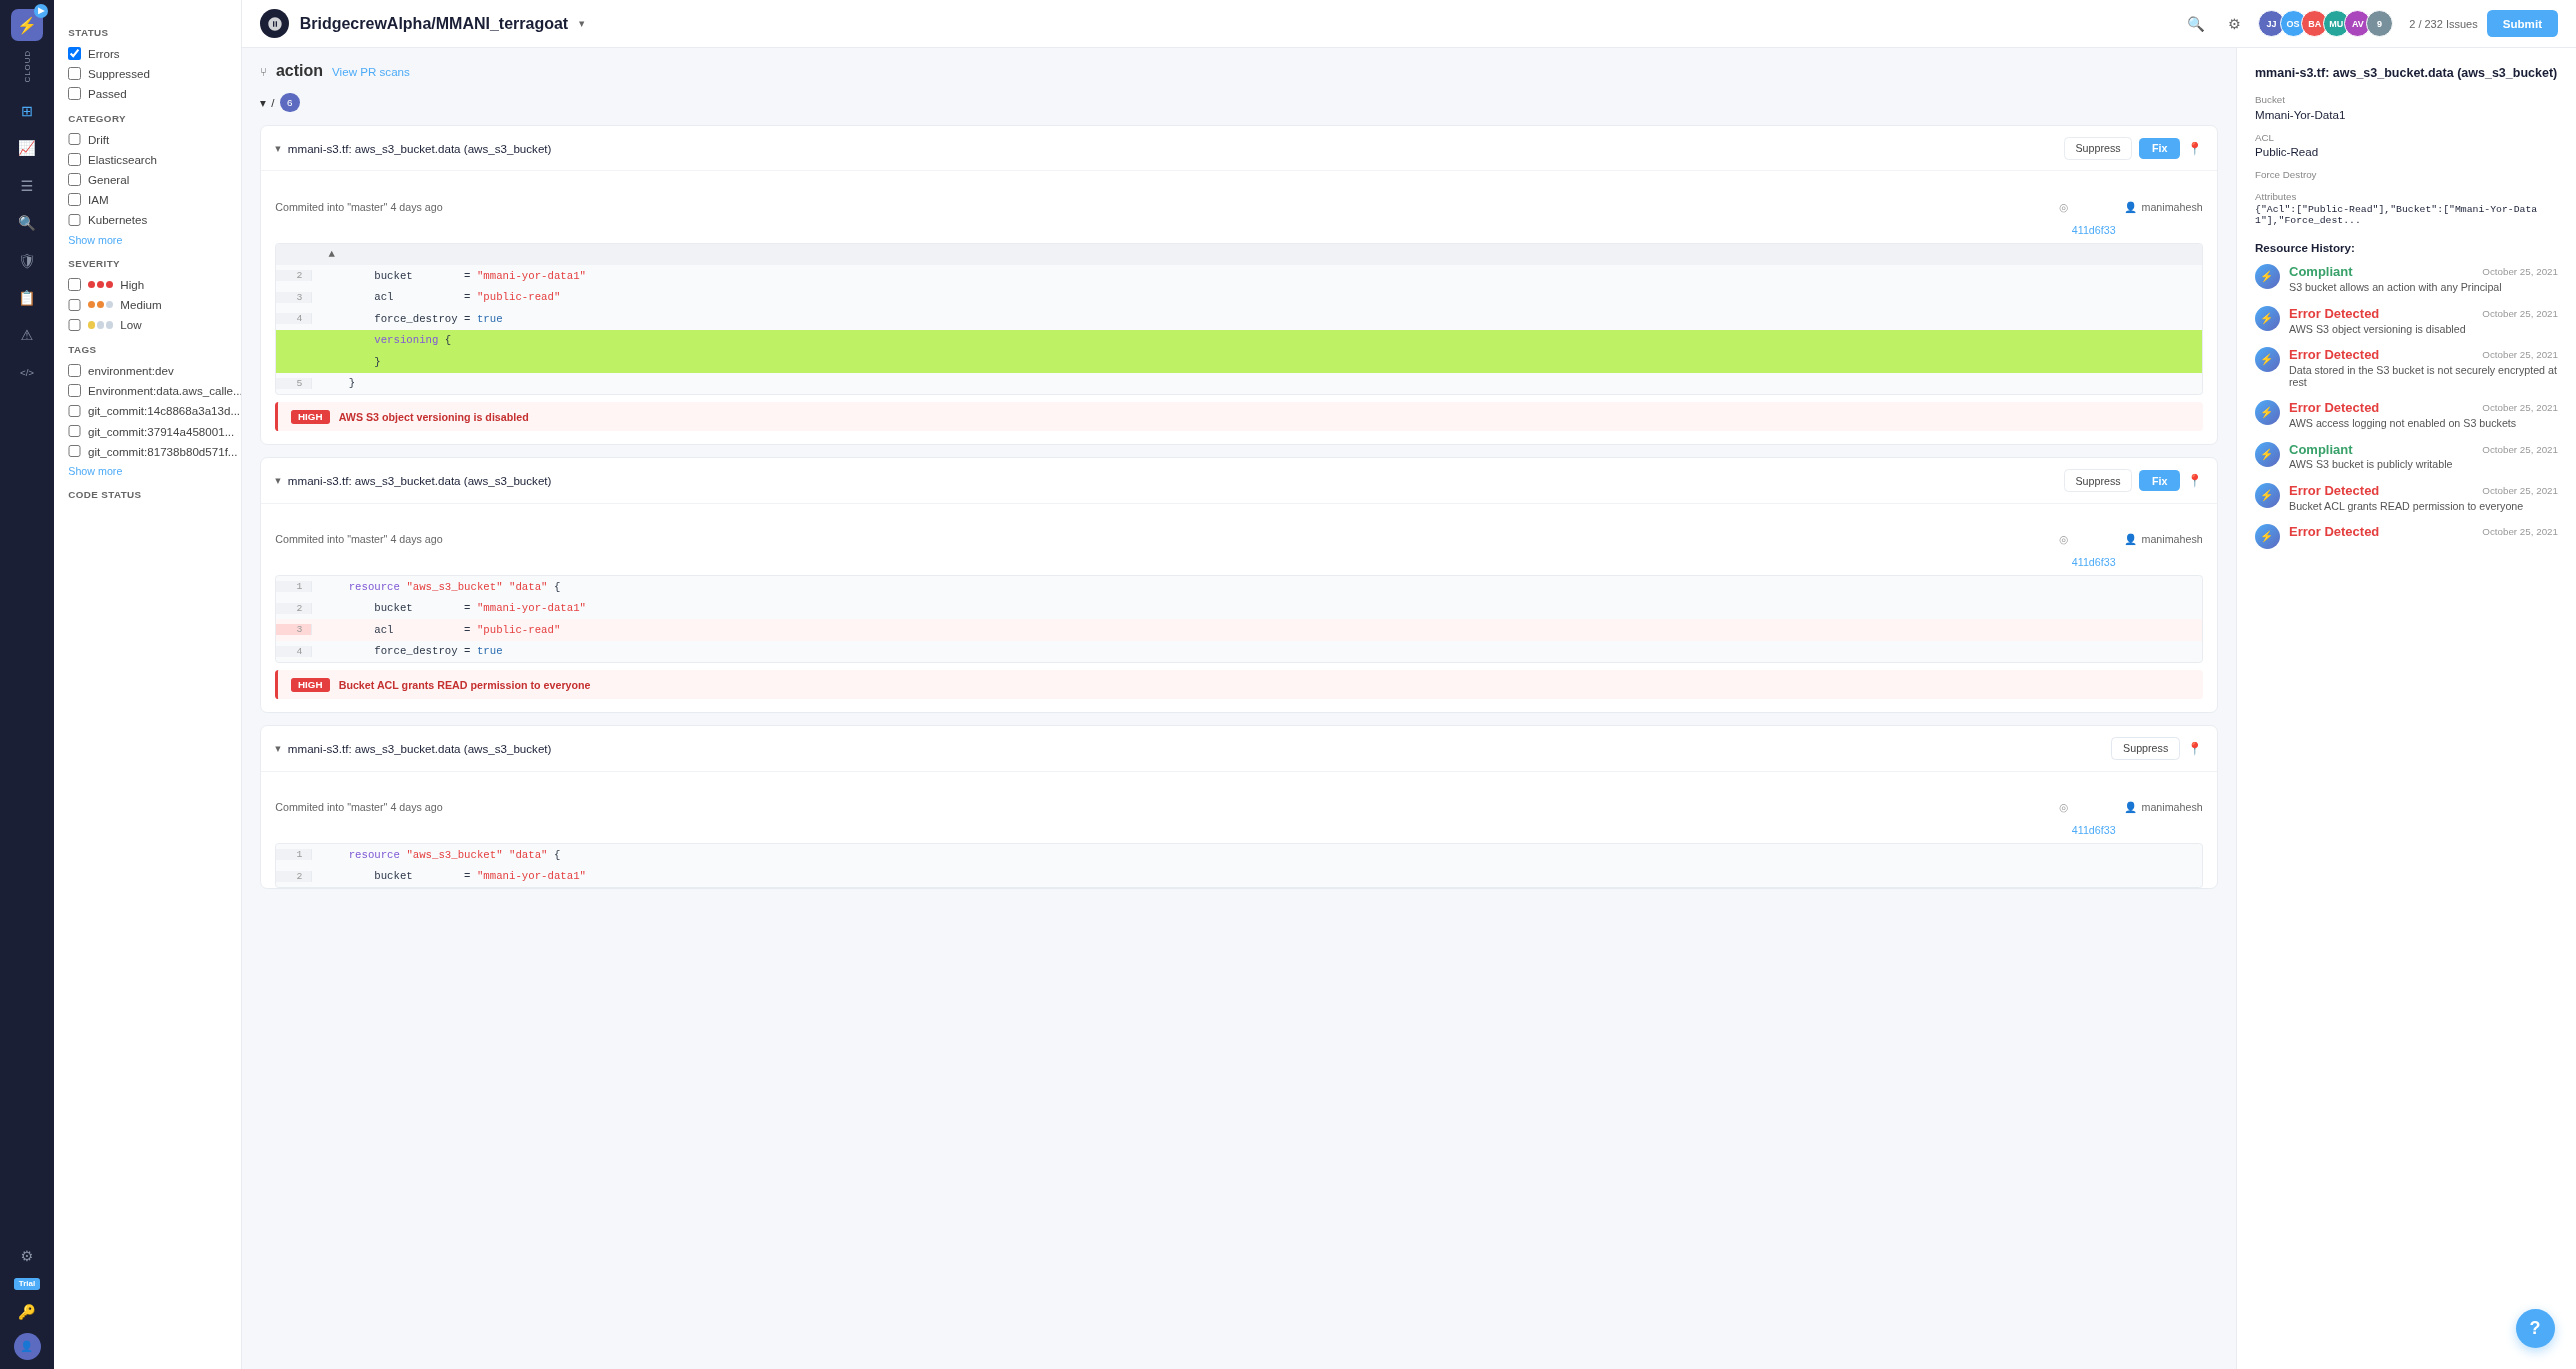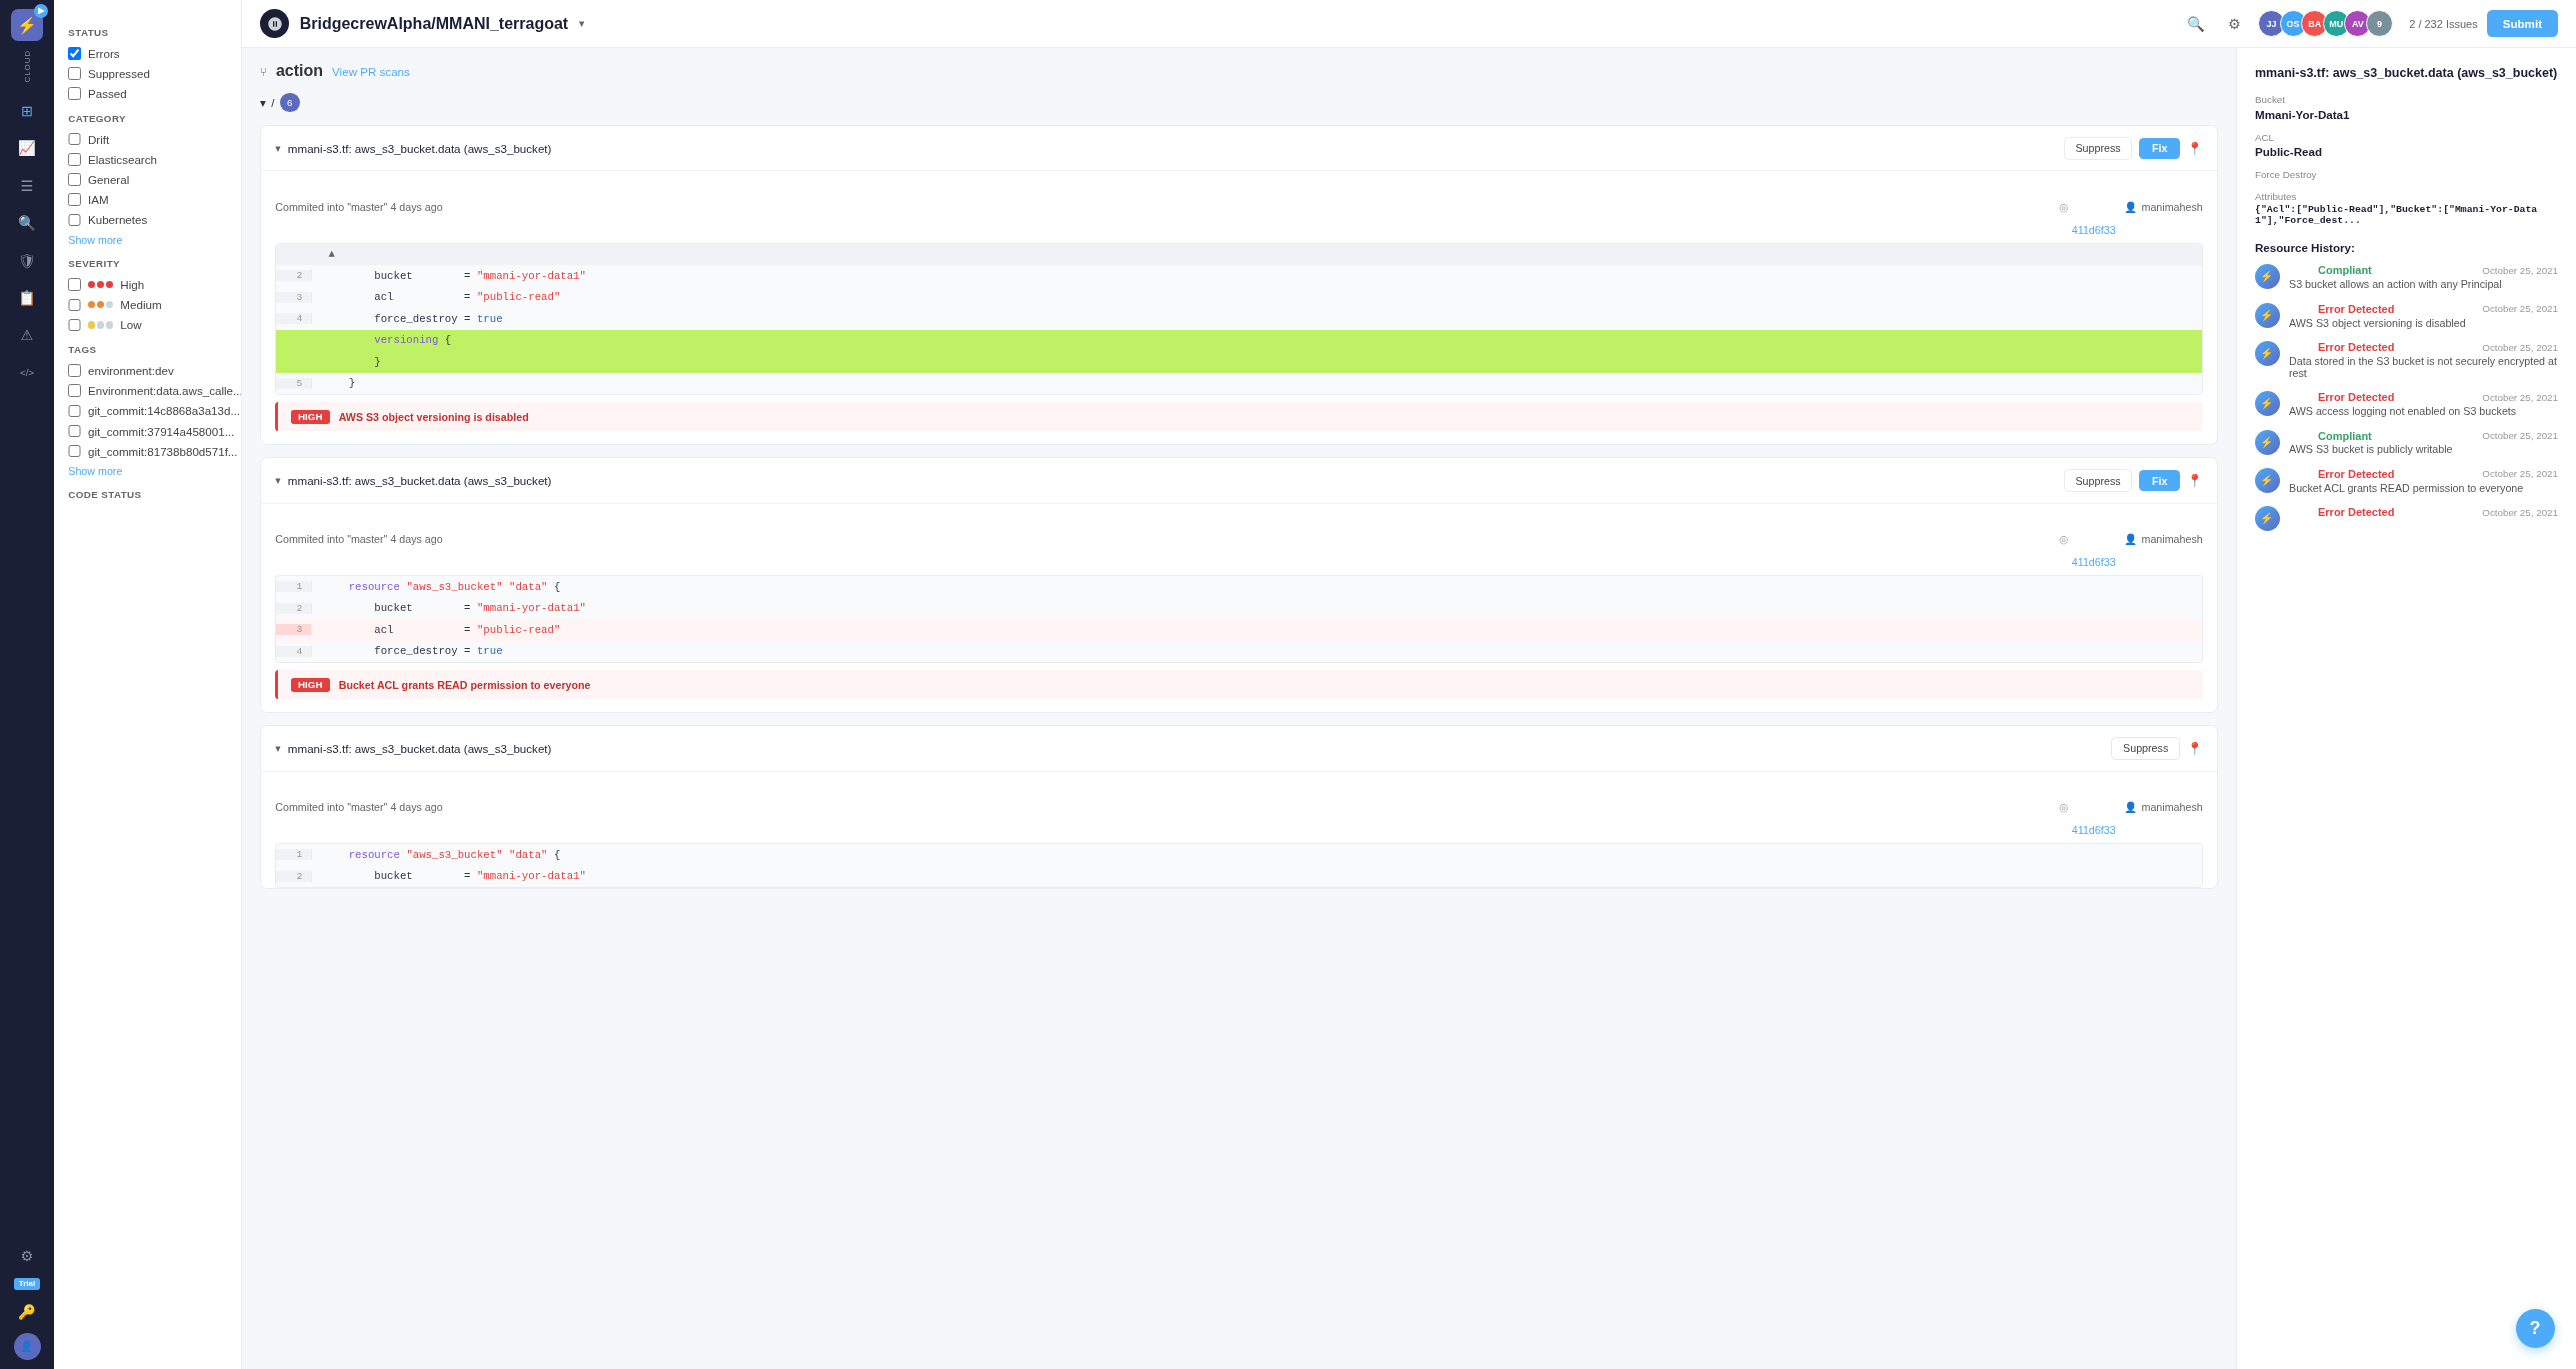"Mmani-Yor-Data1" .detail-value { font-weight: 700 -> 400 }
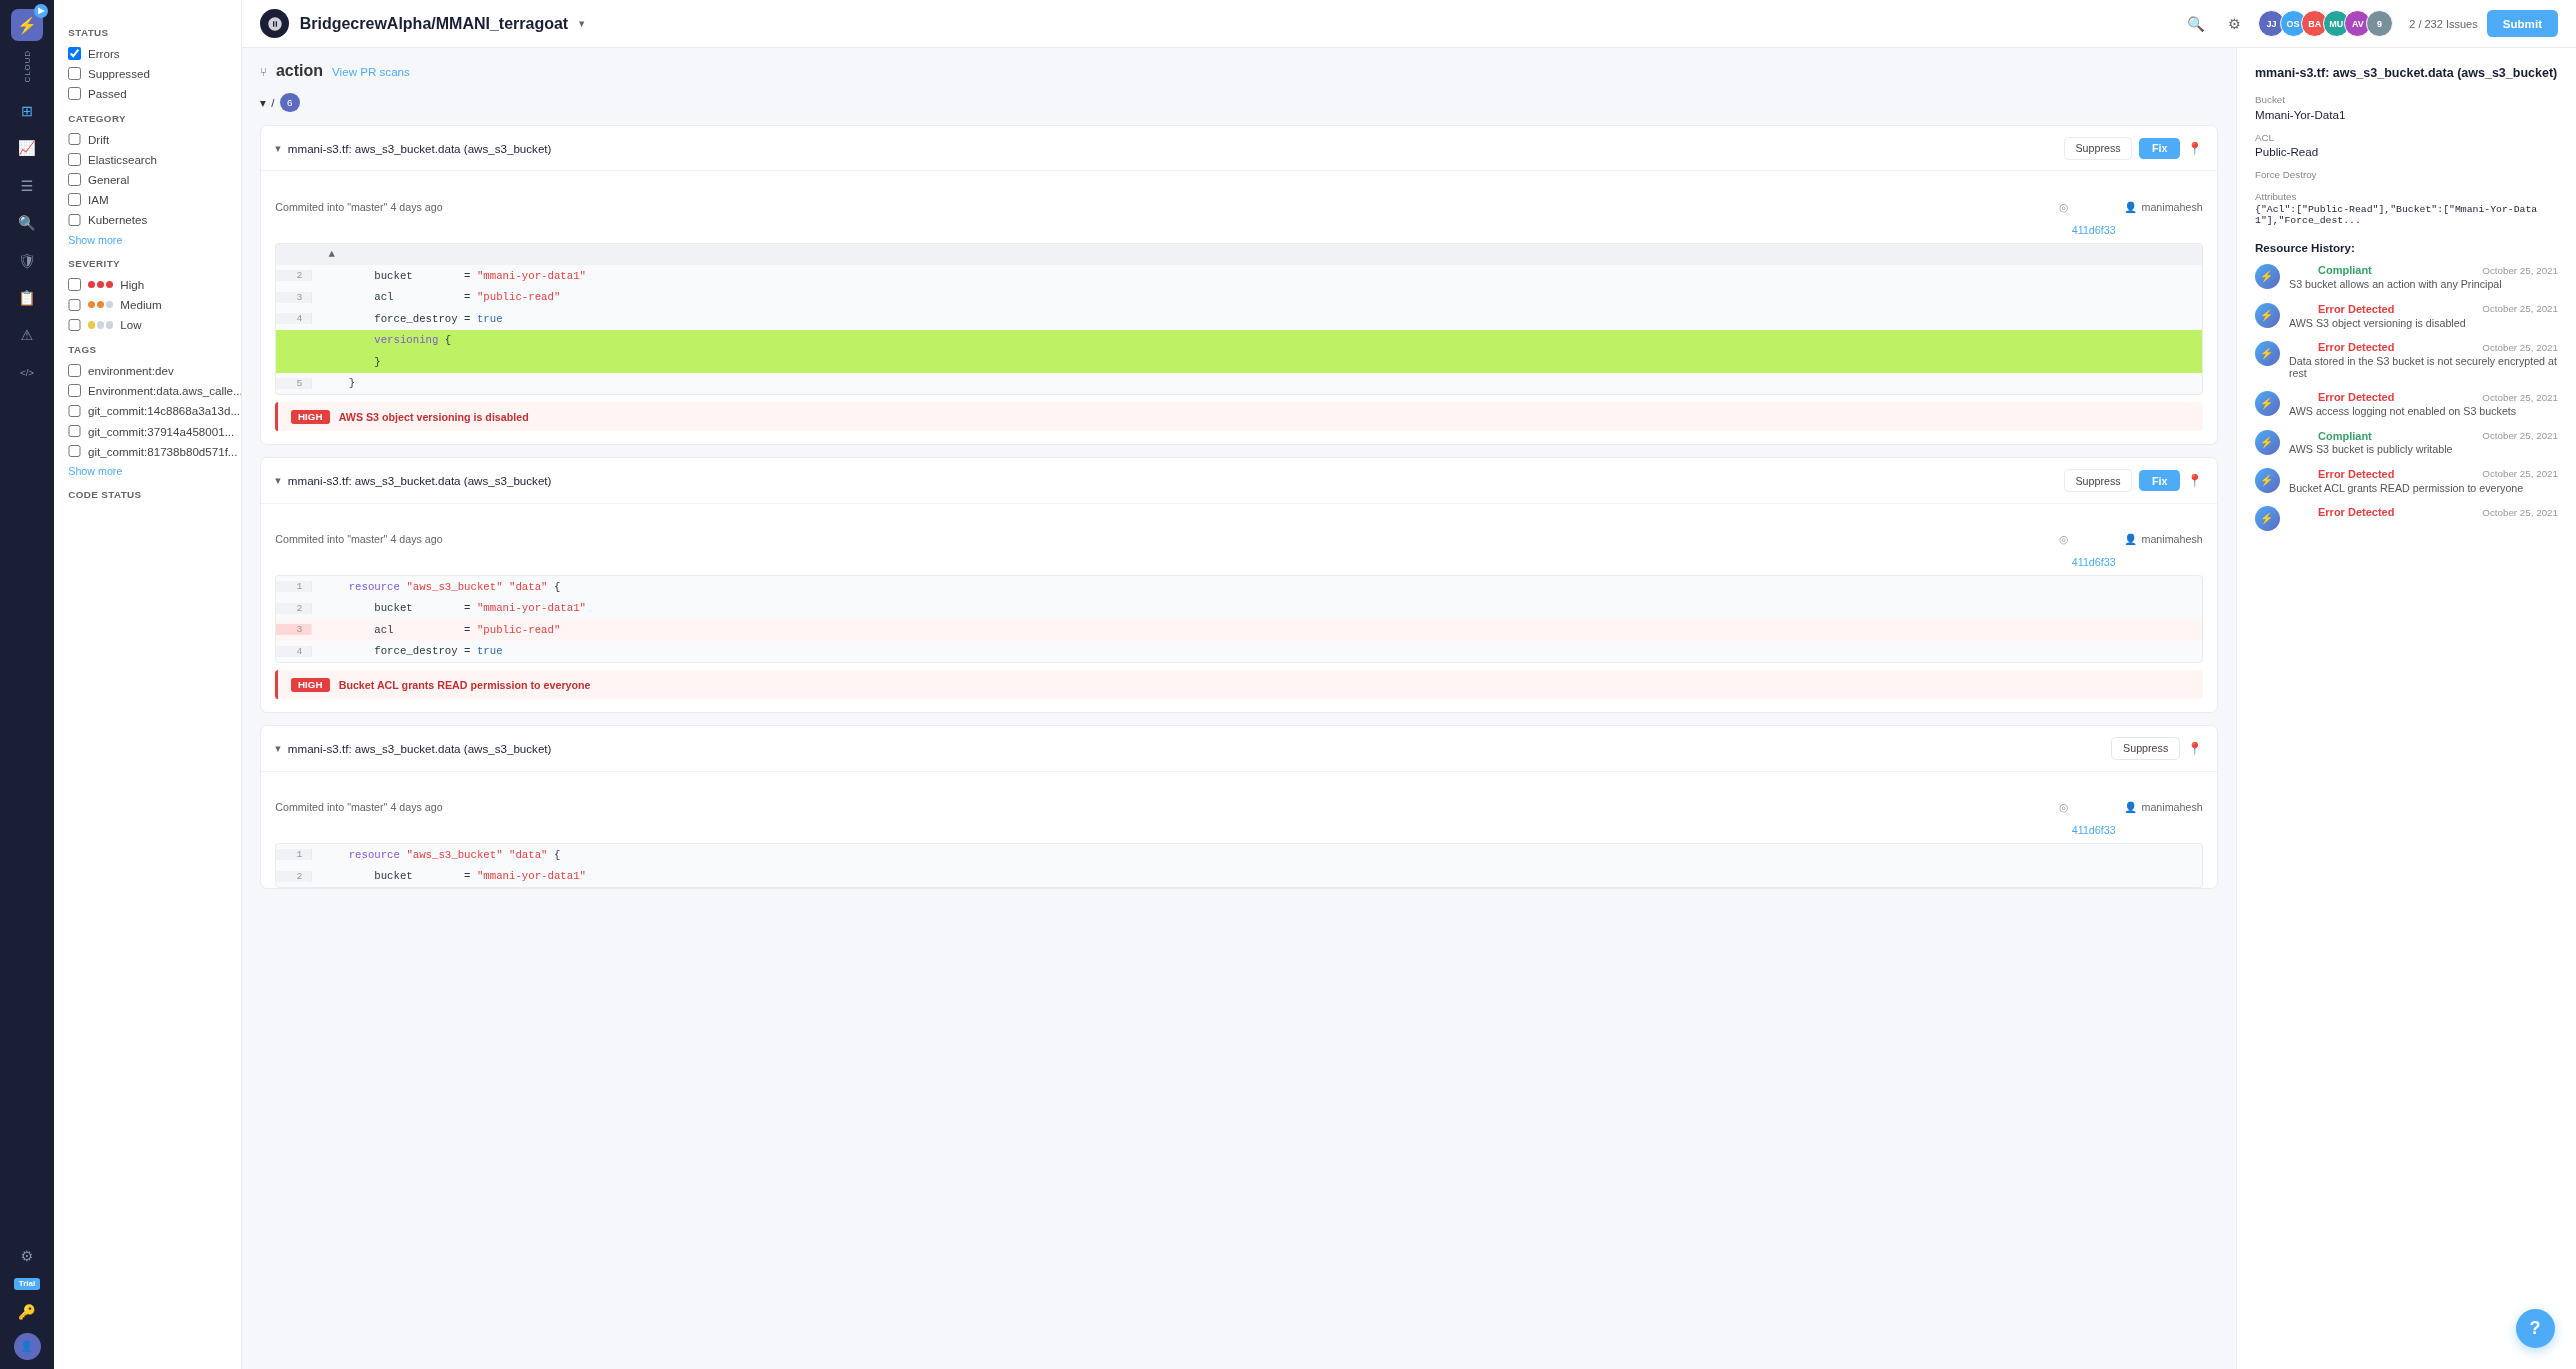"Compliant" .history-status { font-size: 11px -> 13px; margin-left: 29px -> none }
